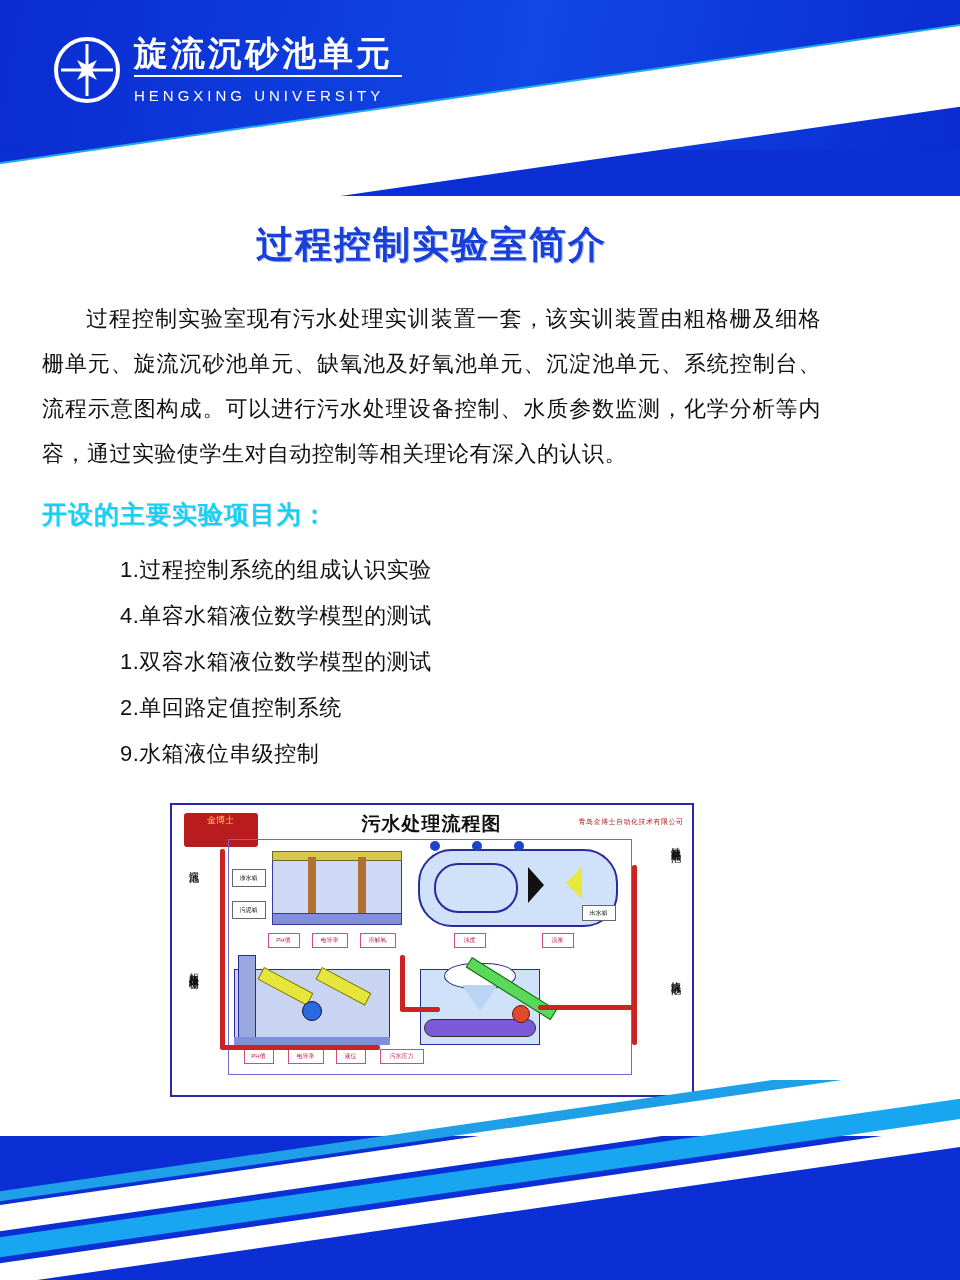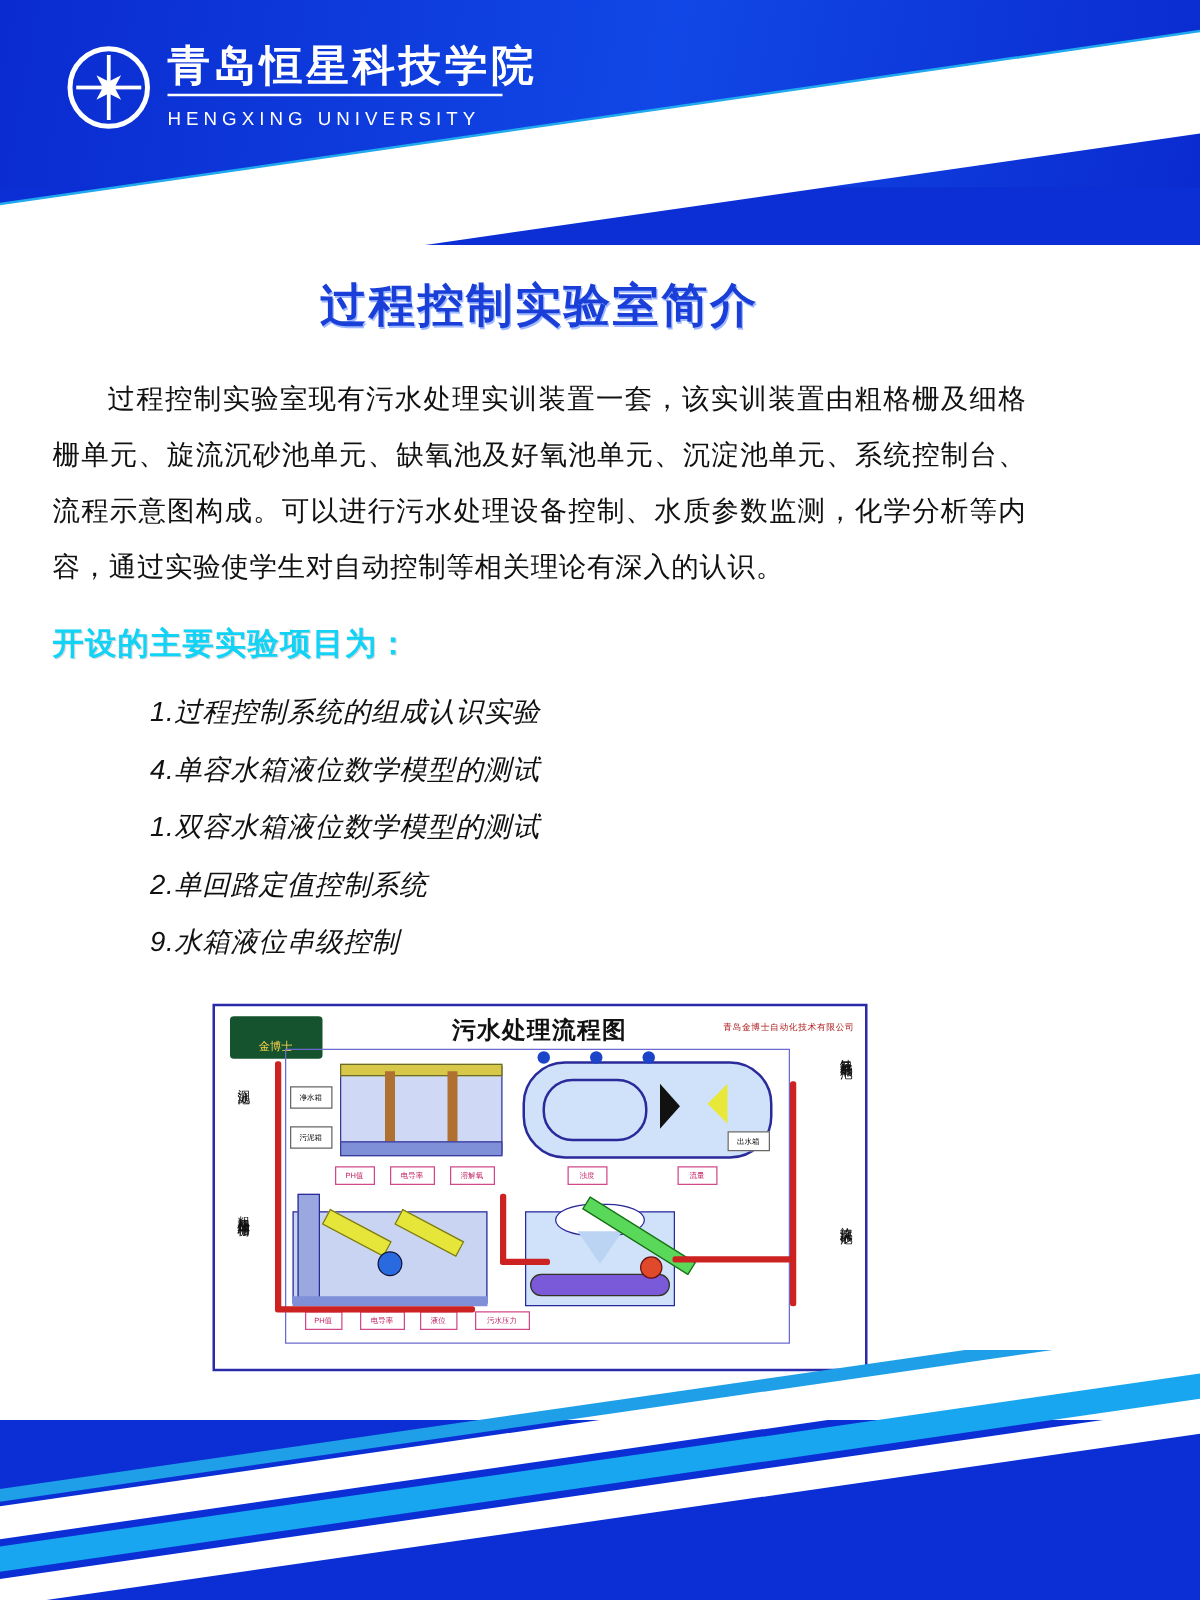"青岛恒星科技学院" div.logo-cn { text: 青岛恒星科技学院 -> 旋流沉砂池单元 }
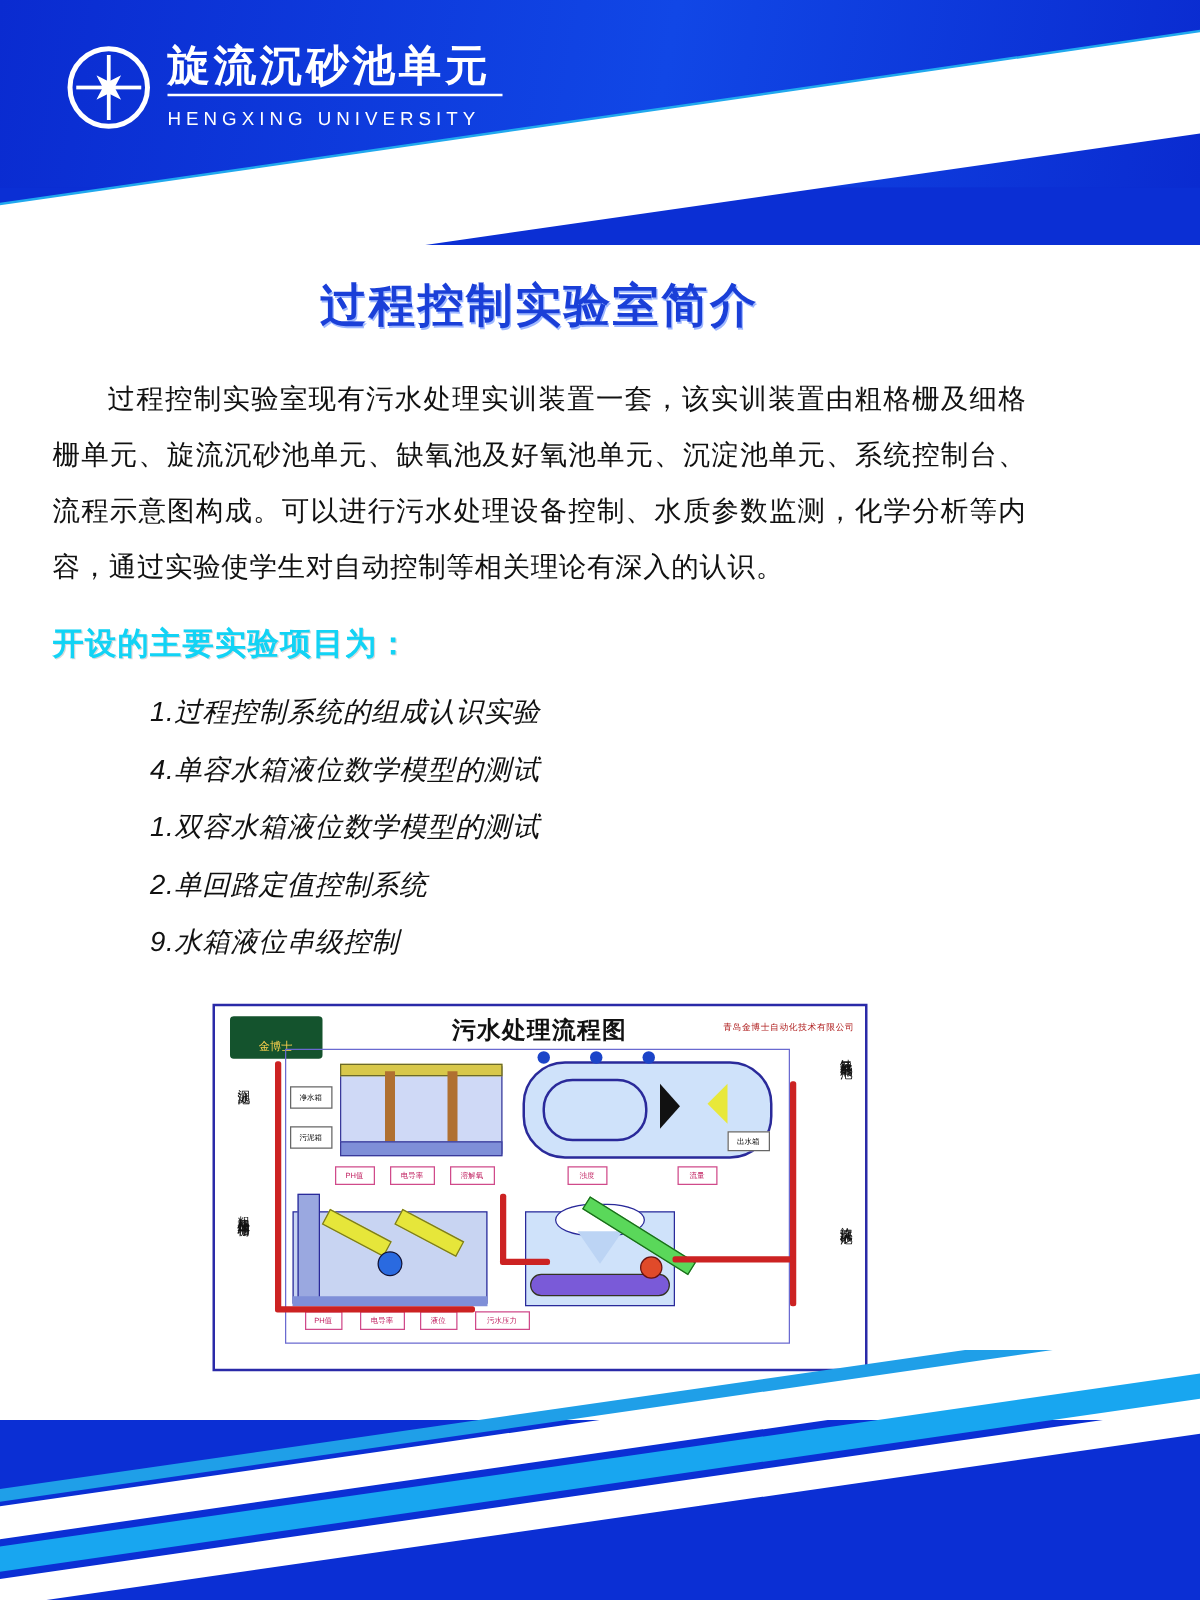"1.过程控制系统的组成认识实验" .list li { font-style: italic -> none }
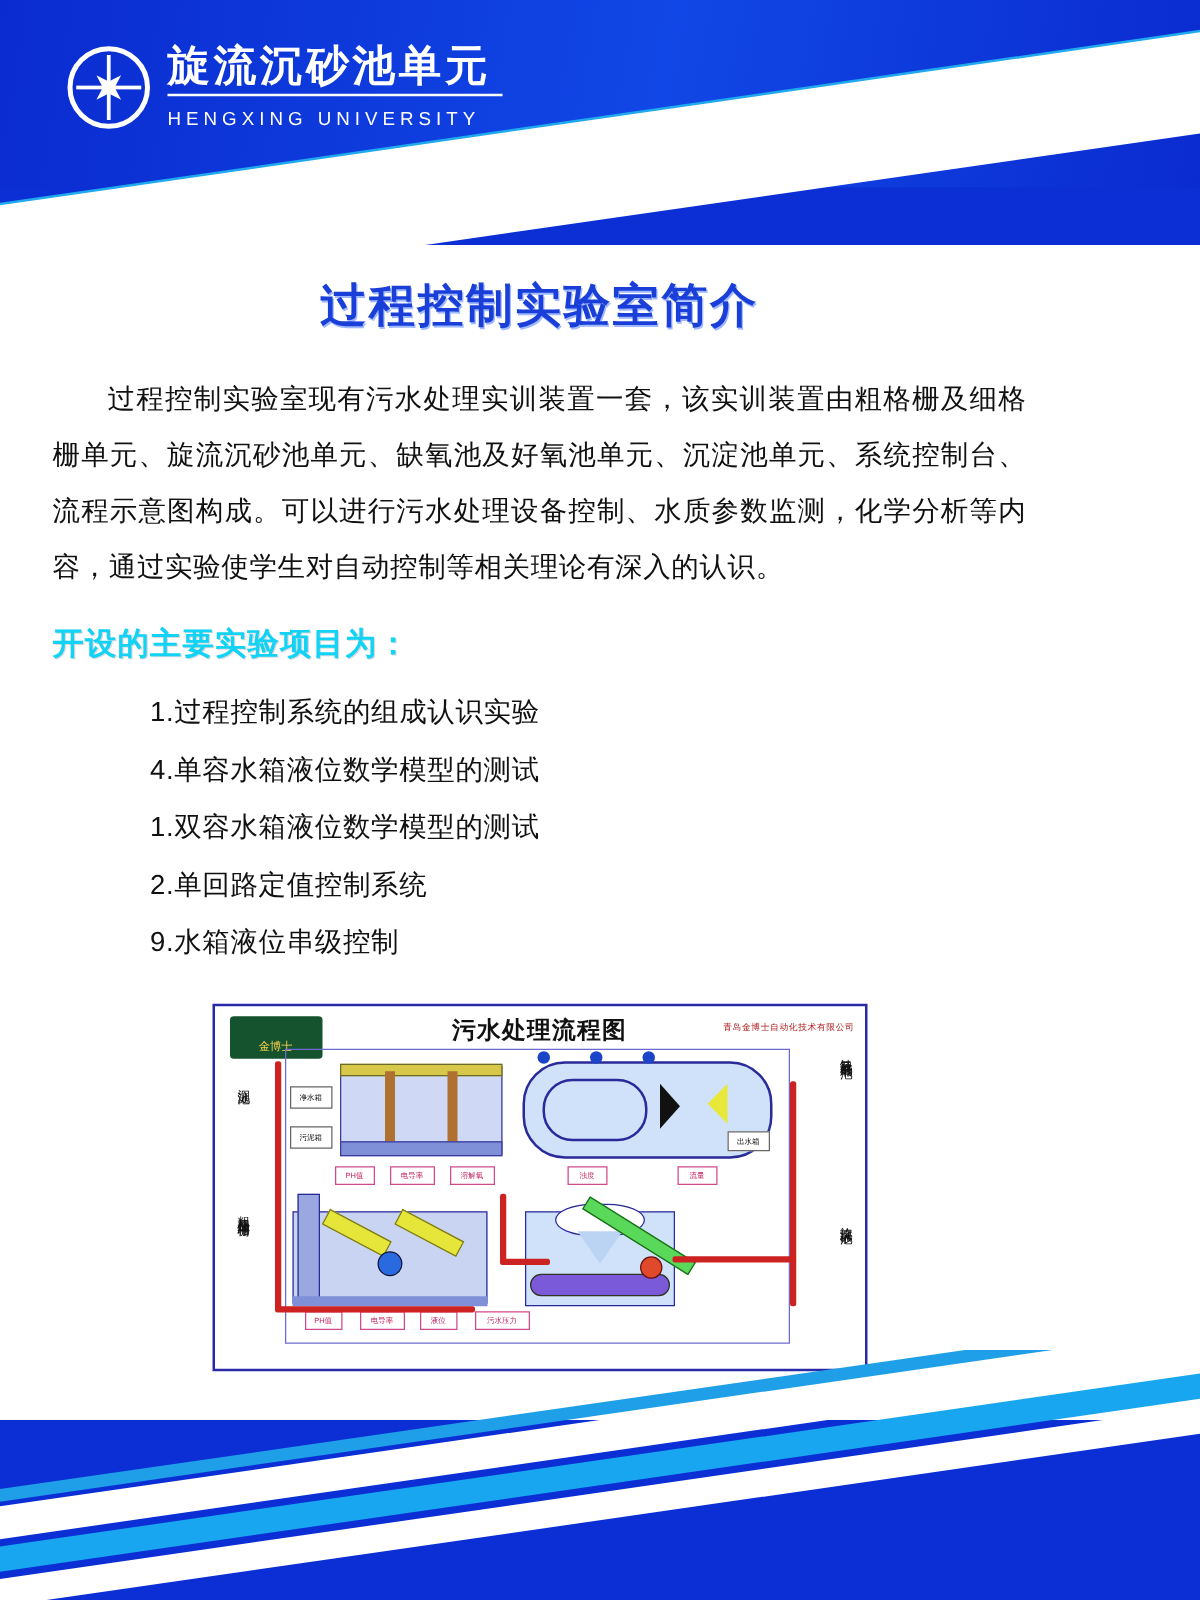"金博士" .fig-badge { background: #14532d -> #b91c1c; padding-bottom: 3px -> 20px }
